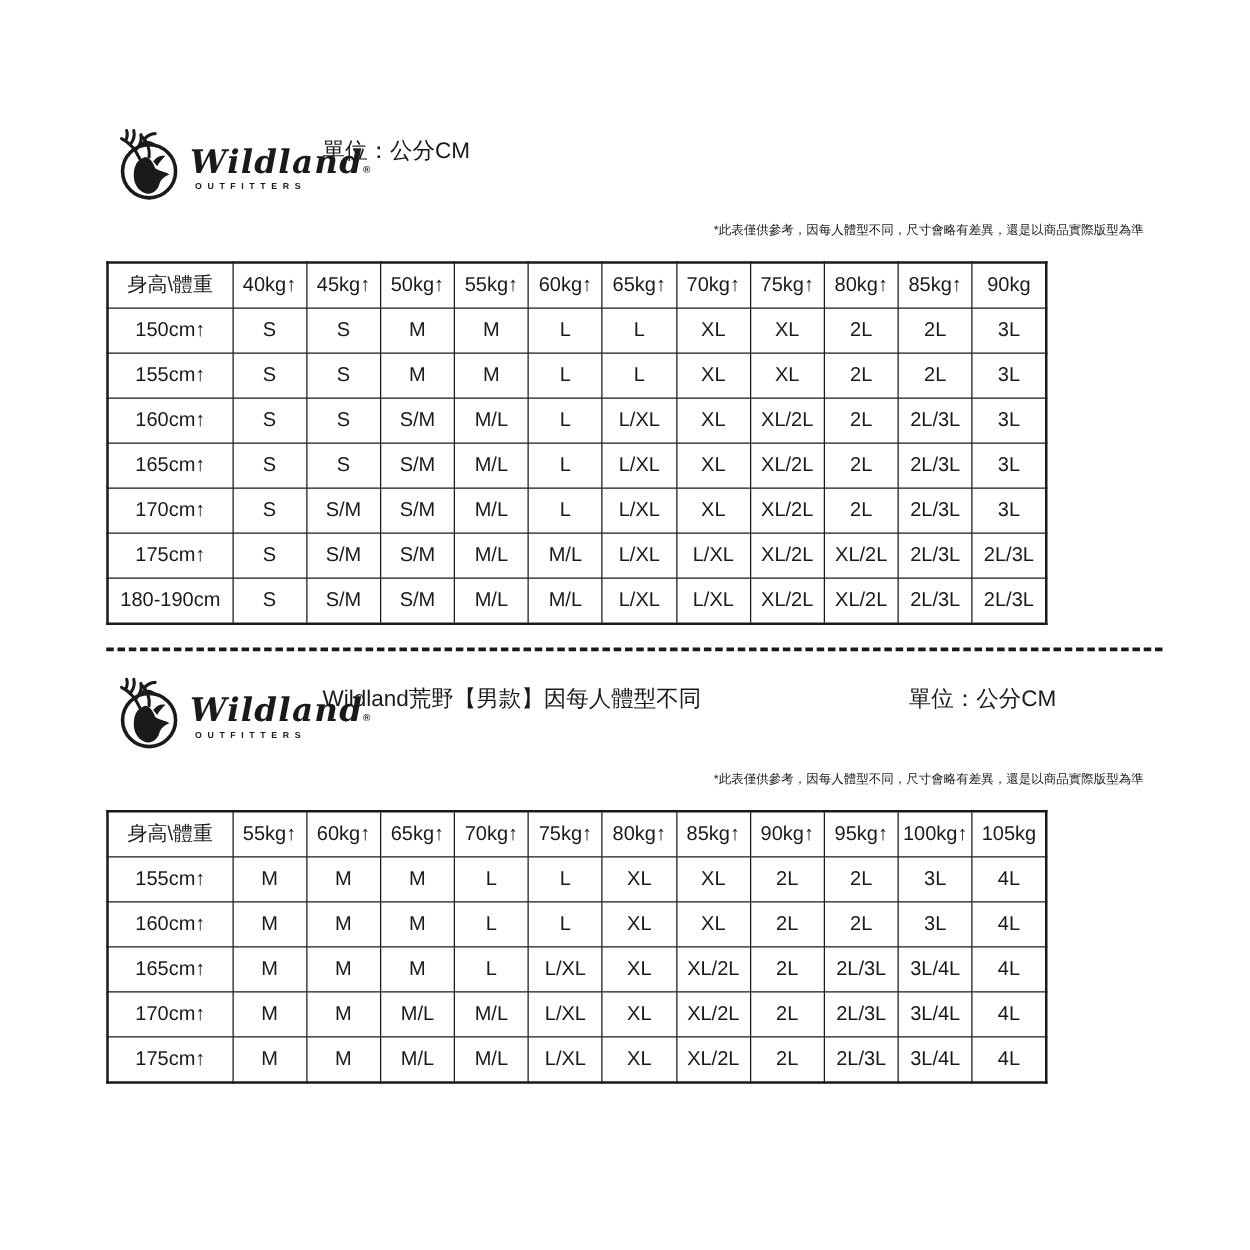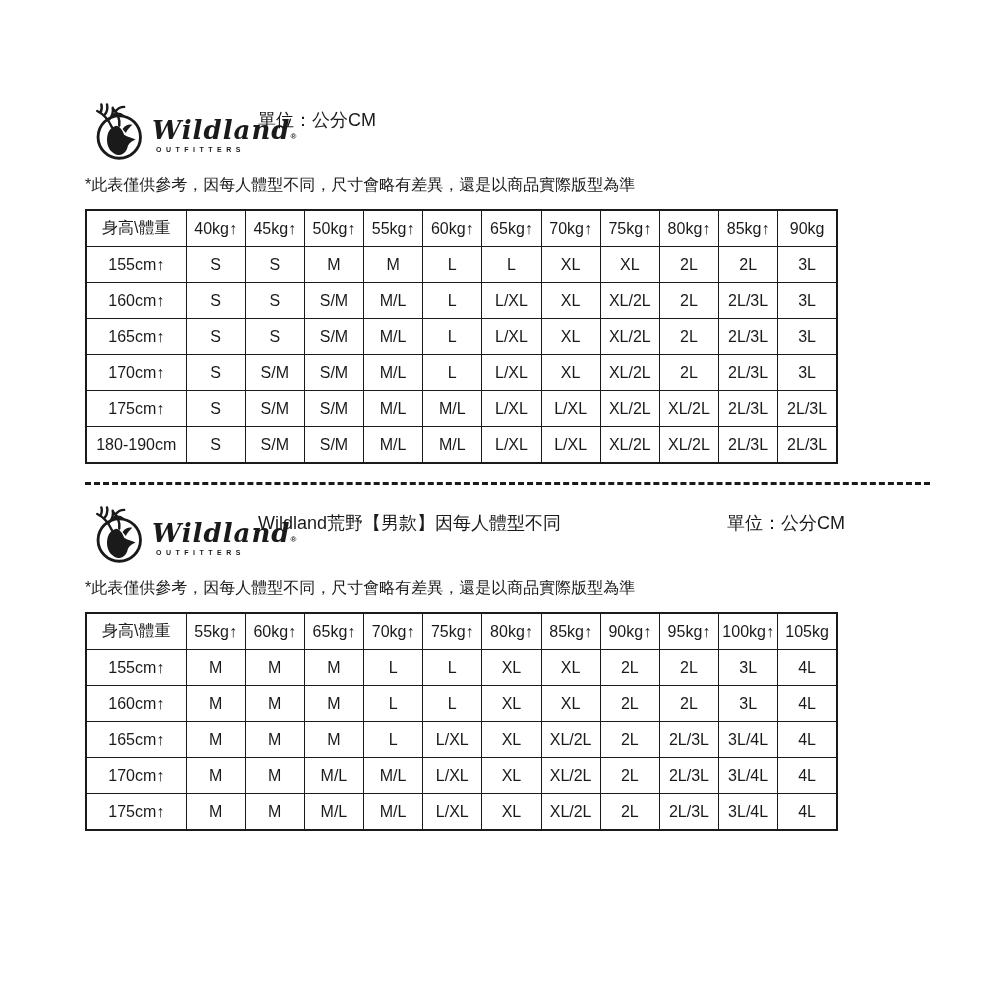"*此表僅供參考，因每人體型不同，尺寸會略有差異，還是以商品實際版型為準" .disclaimer { font-size: 16px -> 10px; text-align: left -> right }
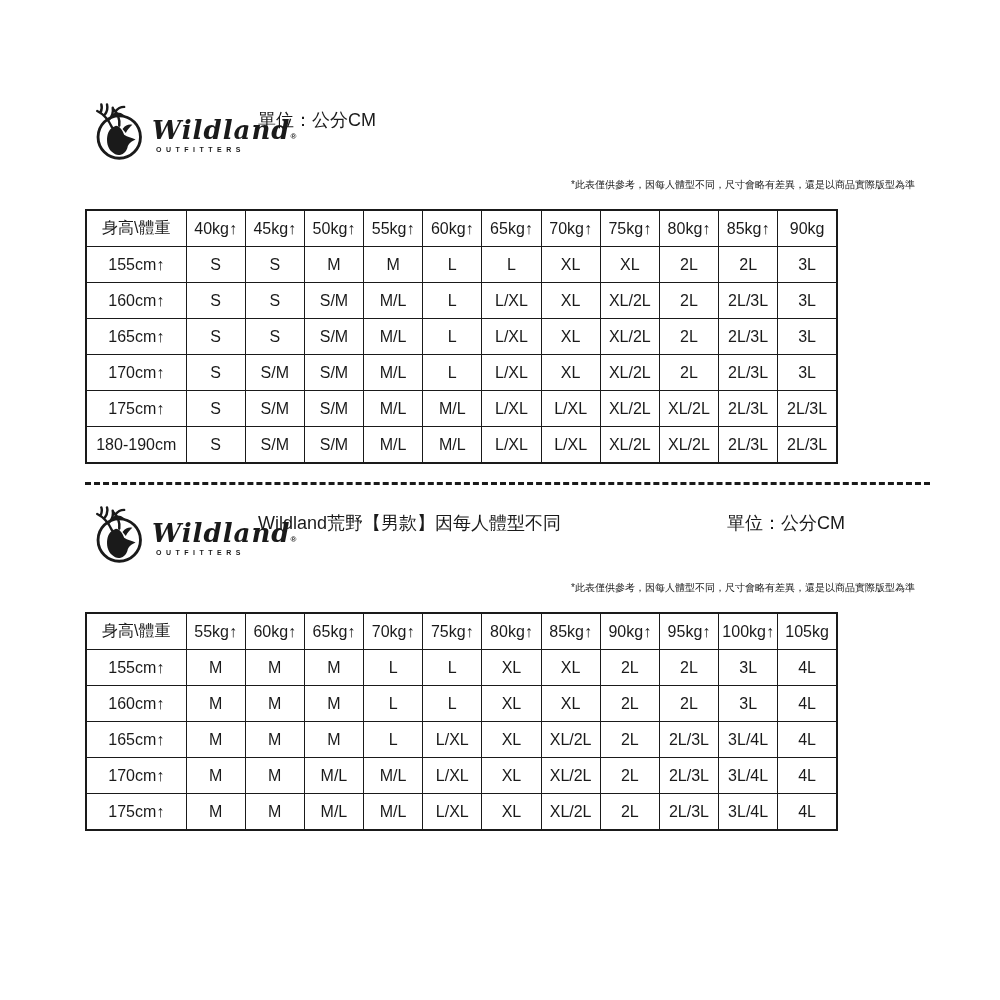"150cm↑" tr { html: none -> <tr> <th>150cm↑</th> <td>S</td> <td>S</td> <td>M</td> <td>M</td> <td>L</td> <td>L</td> <td>XL</td> <td>XL</td> <td>2L</td> <td>2L</td> <td>3L</td> </tr> }
